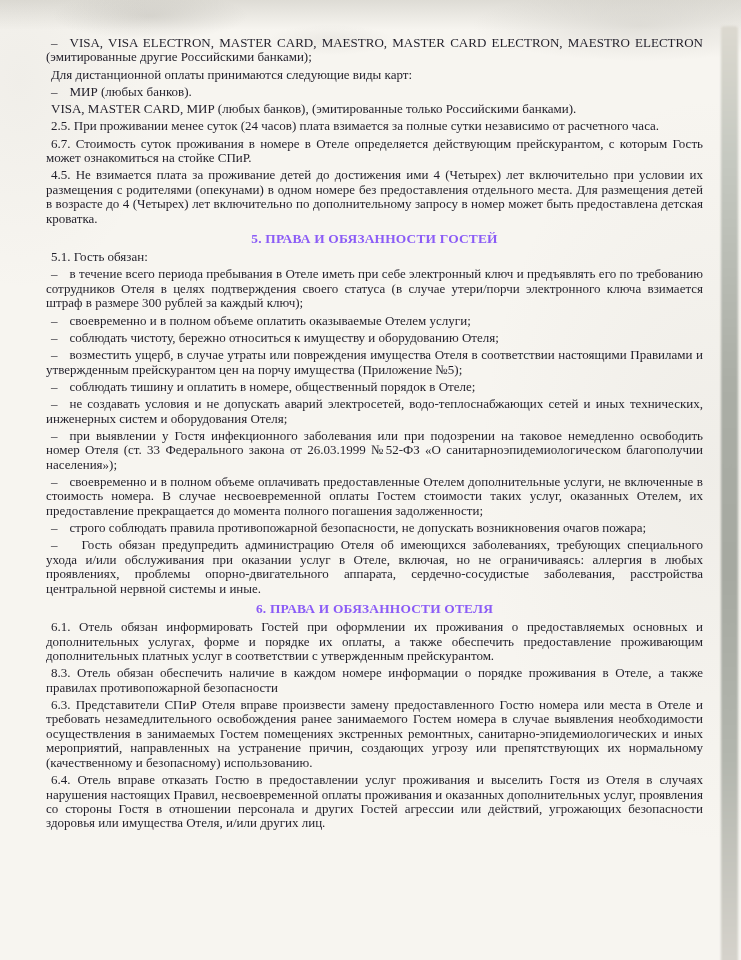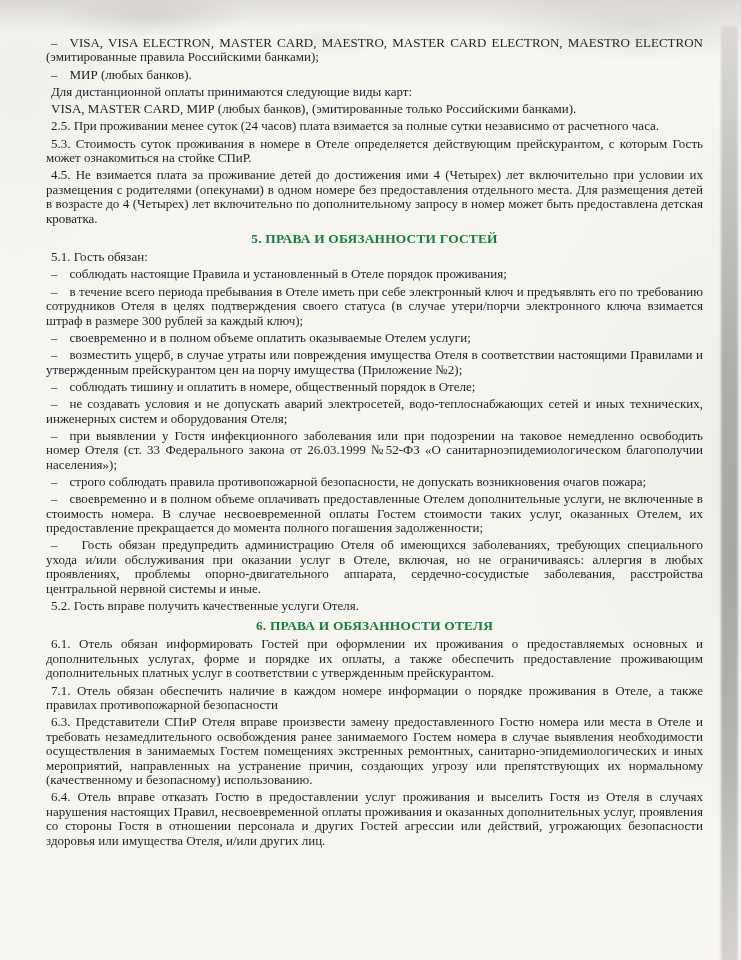"VISA, VISA ELECTRON, MASTER CARD," span { text: правила -> другие }
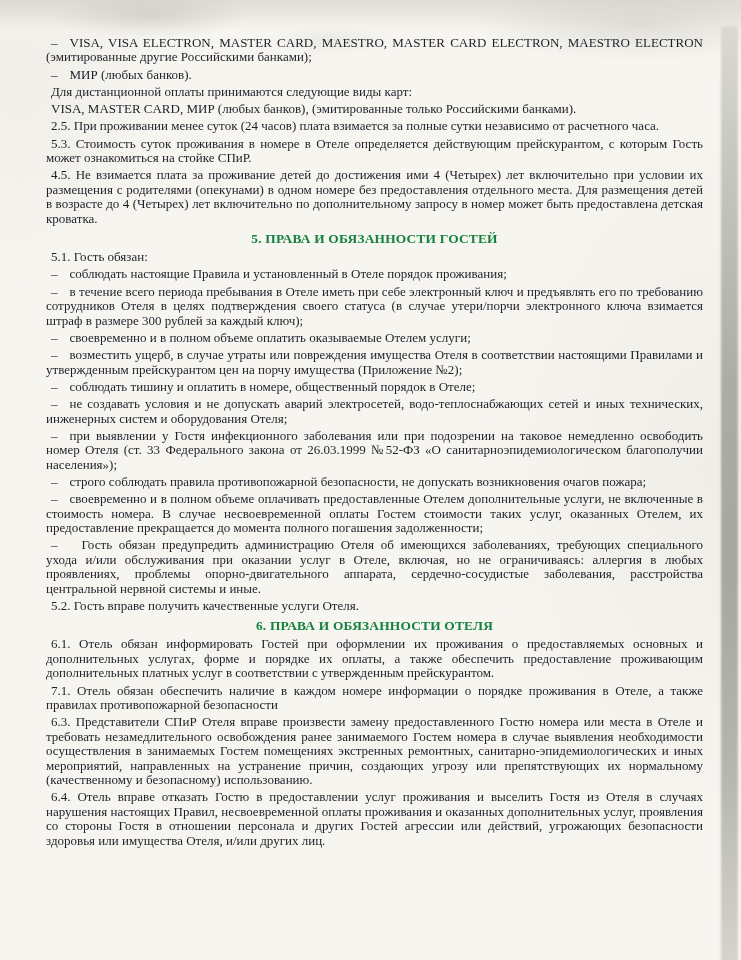"– МИР (любых банков)." p.para { order: before "Для дистанционной оплаты принимаются" -> after "Для дистанционной оплаты принимаются" }
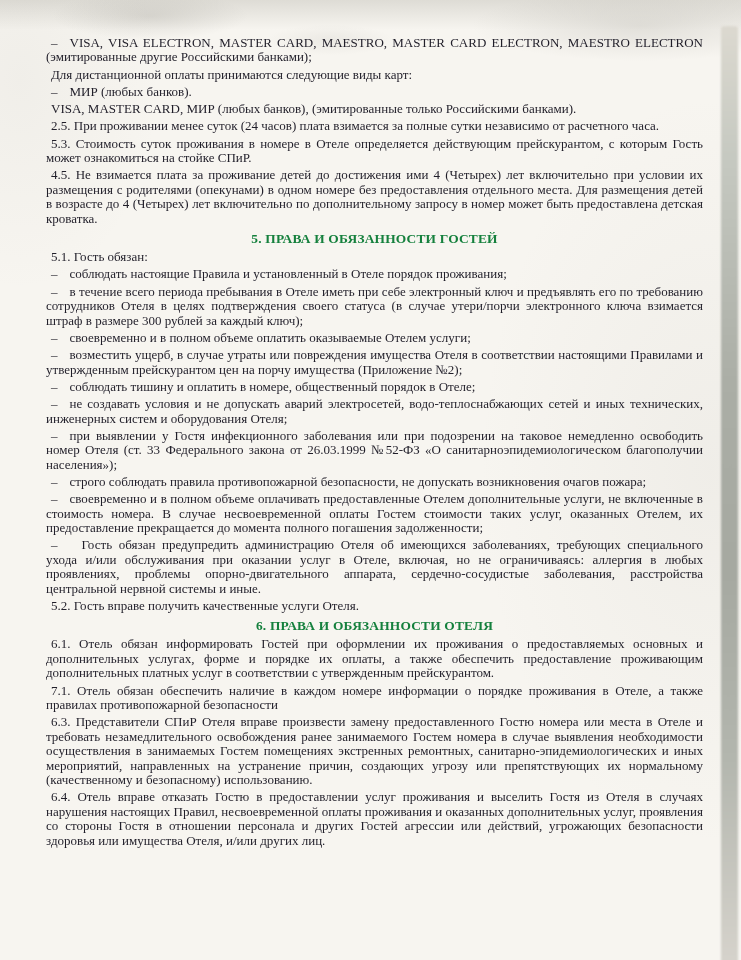"5.3. Стоимость суток проживания в" p.para { text: 5.3 -> 6.7 }
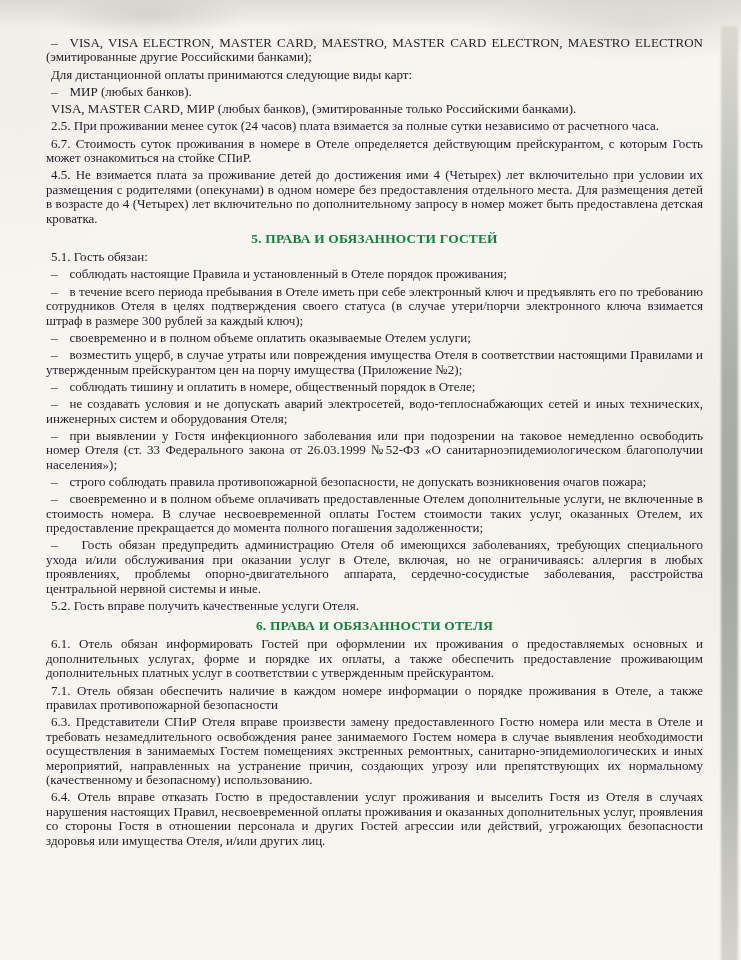"5. ПРАВА И ОБЯЗАННОСТИ ГОСТЕЙ" h2.heading { color: #15803d -> #8b5cf6 }
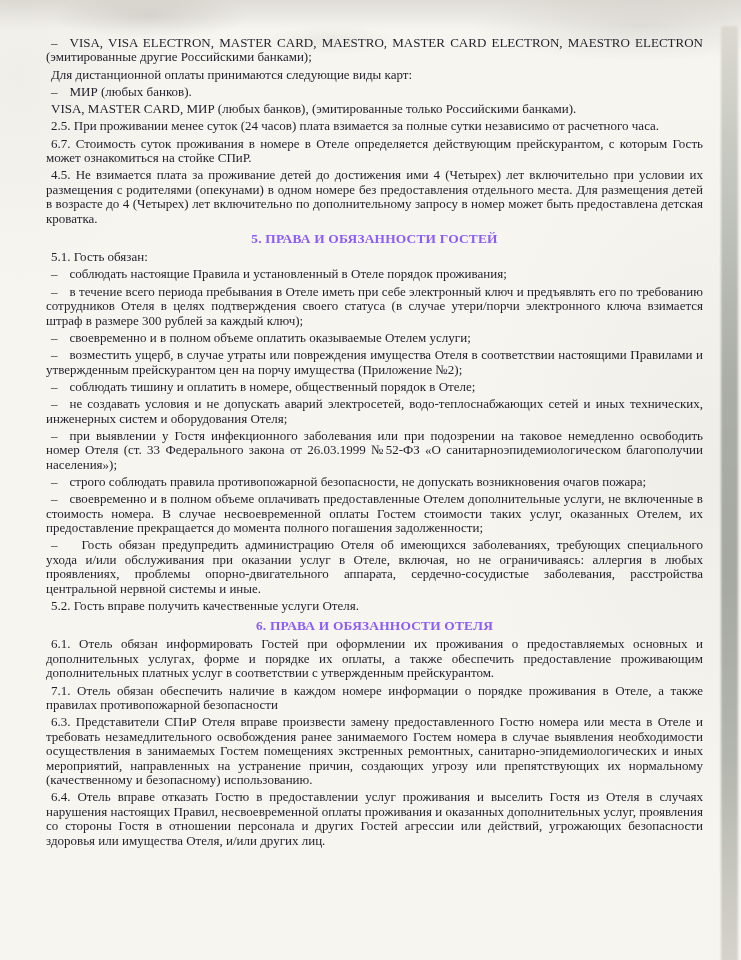"– соблюдать настоящие Правила и" p.para { html: <p><span>–</span><span>соблюдать настоящие Правила и установленный в Отеле порядок проживания;</span></p> -> none }
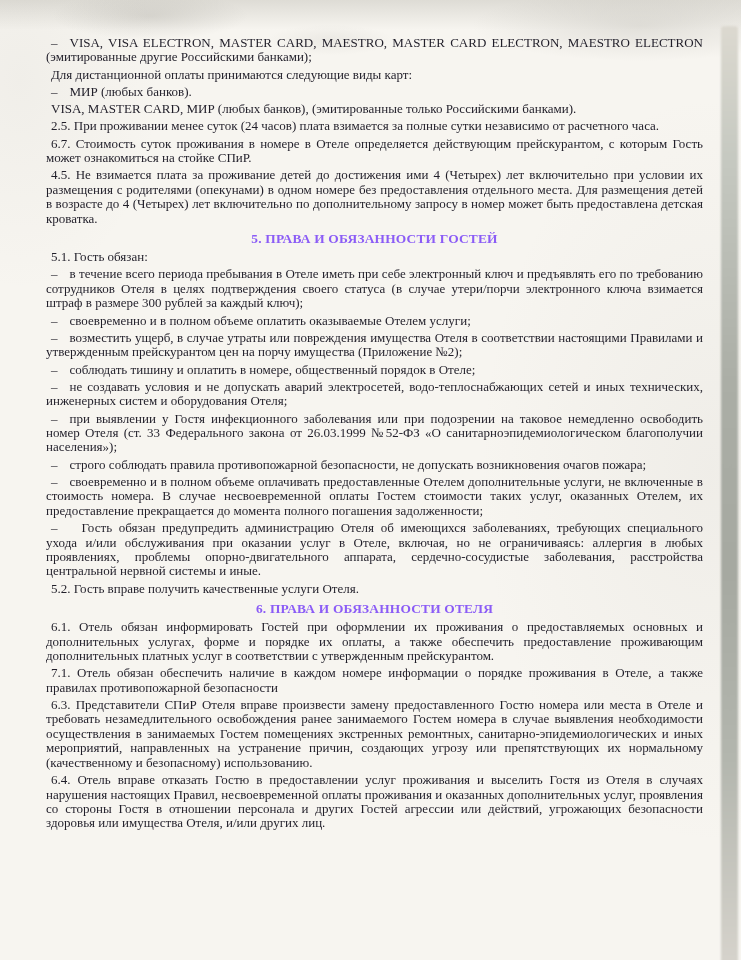"– соблюдать чистоту, бережно относиться" p.para { html: none -> <p><span>–</span><span>соблюдать чистоту, бережно относиться к имуществу и оборудованию Отеля;</span></p> }
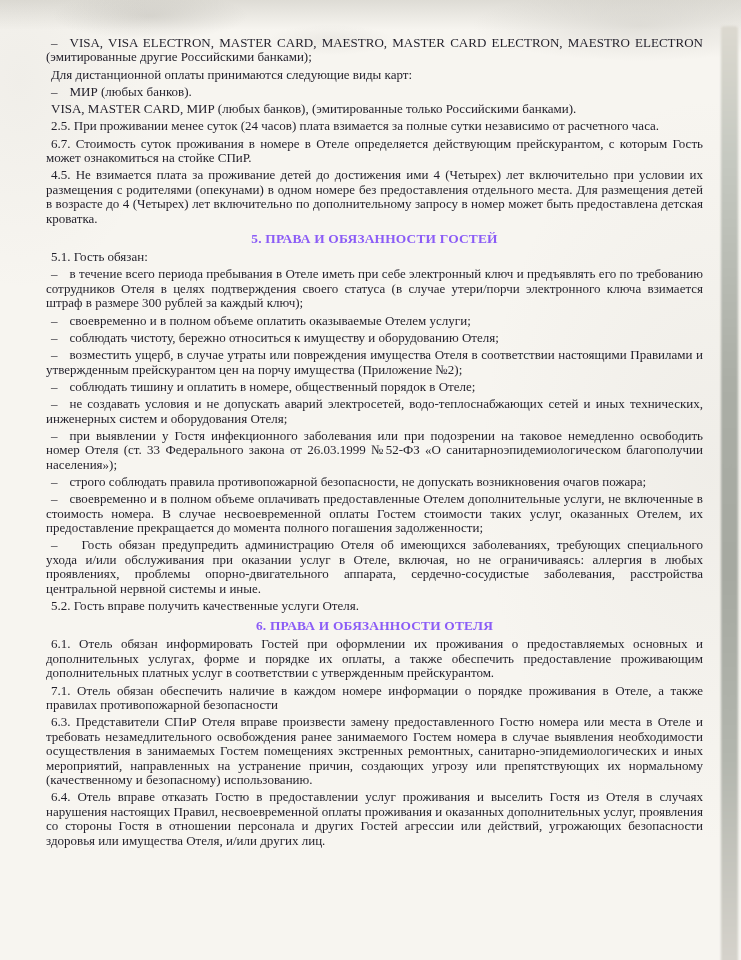"возместить ущерб, в случае утраты" span { text: 2 -> 5 }
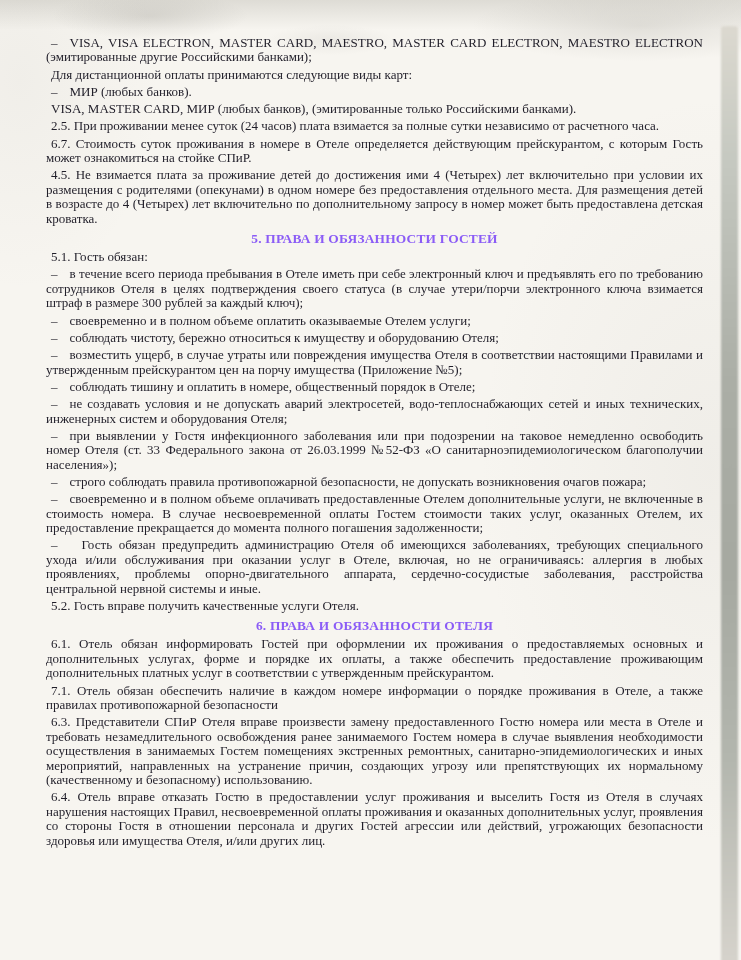"– строго соблюдать правила" p.para { order: before "– своевременно и в полном объеме оплачивать" -> after "– своевременно и в полном объеме оплачивать" }
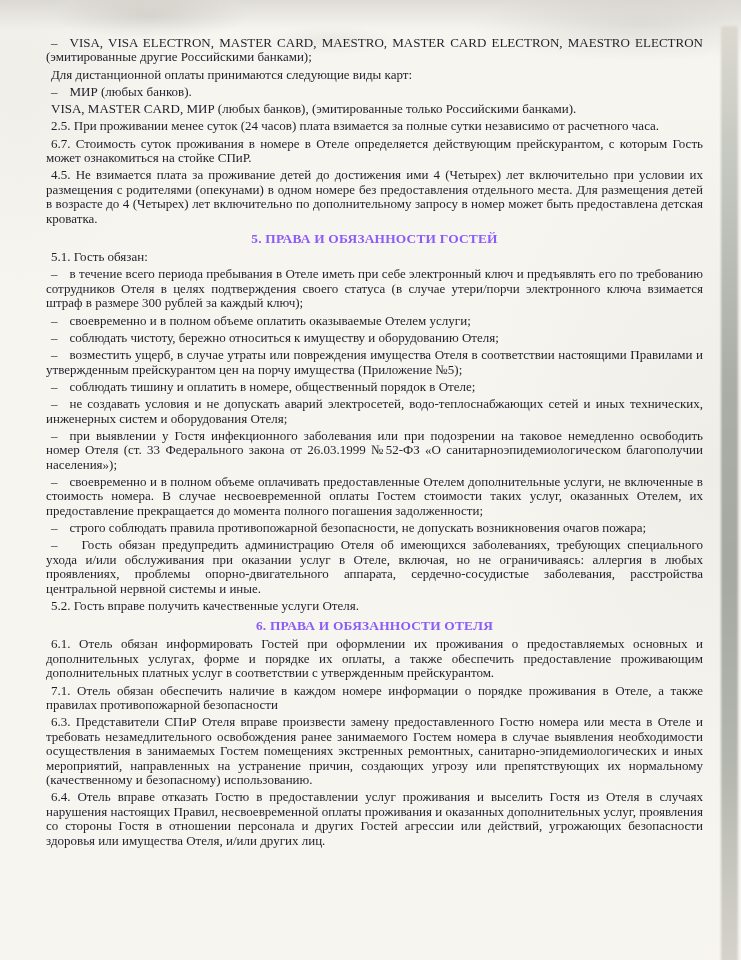"5.2. Гость вправе получить качественные" p.para { html: <p>5.2. Гость вправе получить качественные услуги Отеля.</p> -> none }
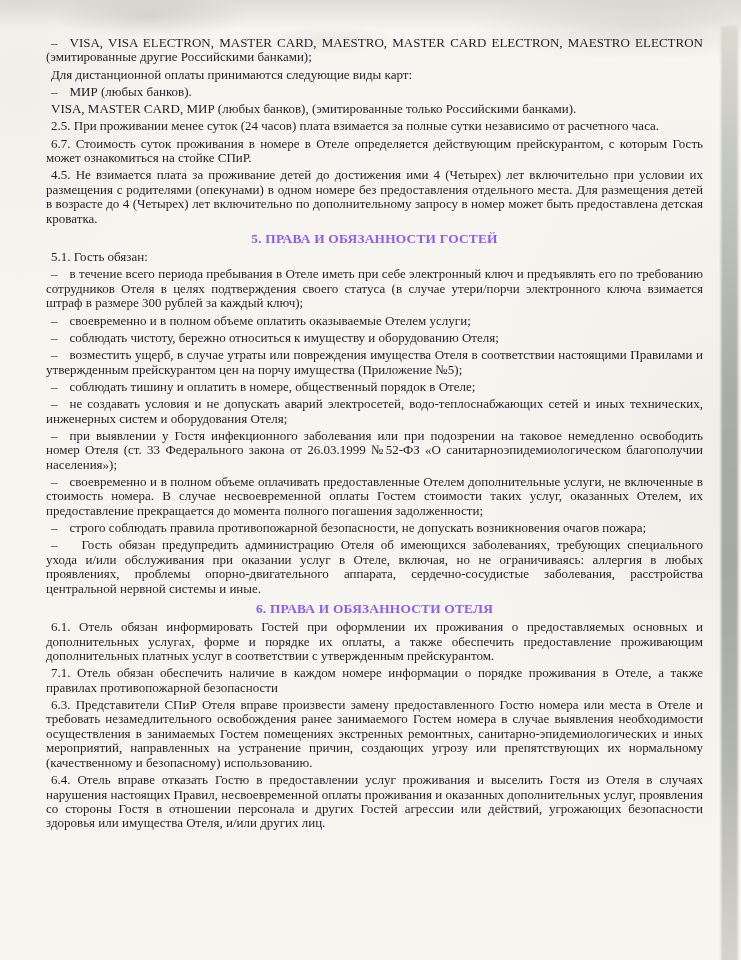"7.1. Отель обязан обеспечить наличие" p.para { text: 7.1 -> 8.3 }
